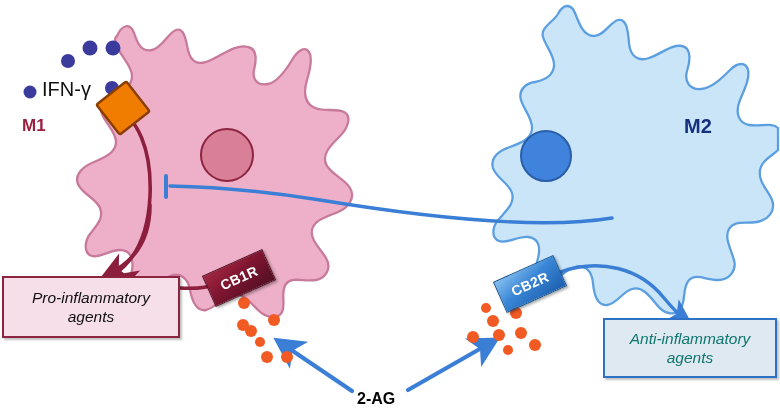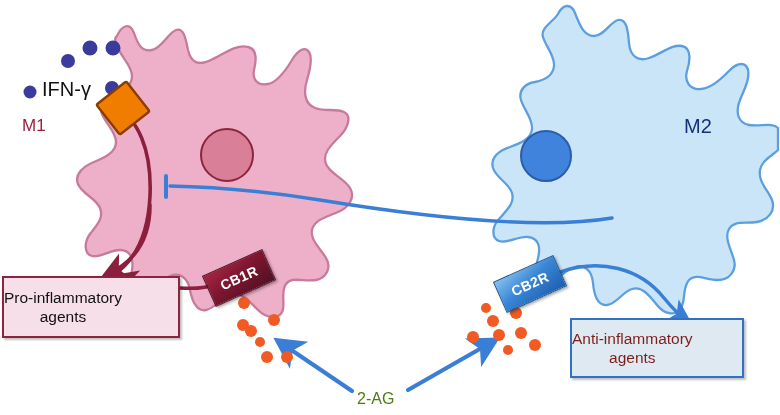"M1" .lbl { font-weight: normal -> bold }
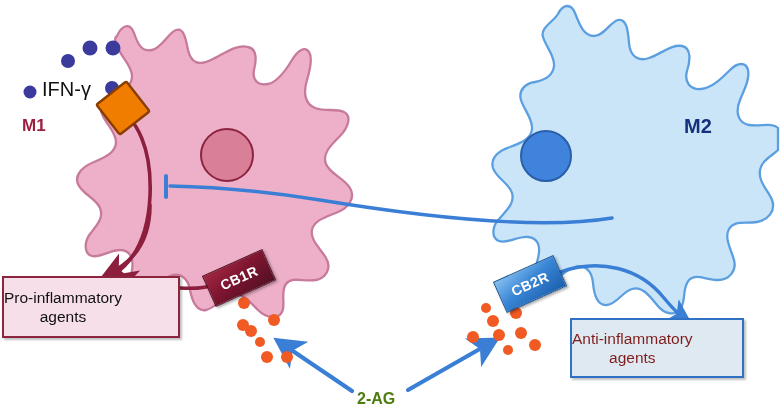"Pro-inflammatory" .txtbox { font-style: none -> italic; justify-content: flex-start -> center }
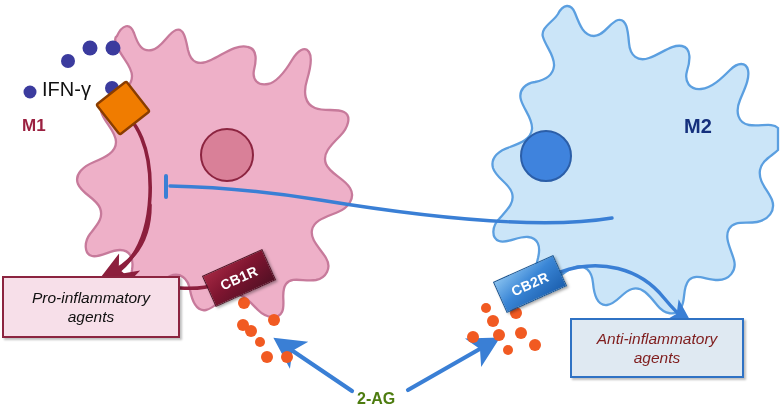"Anti-inflammatory" #anti-box { color: #7f1d1d -> #0f766e; left: 570px -> 603px }
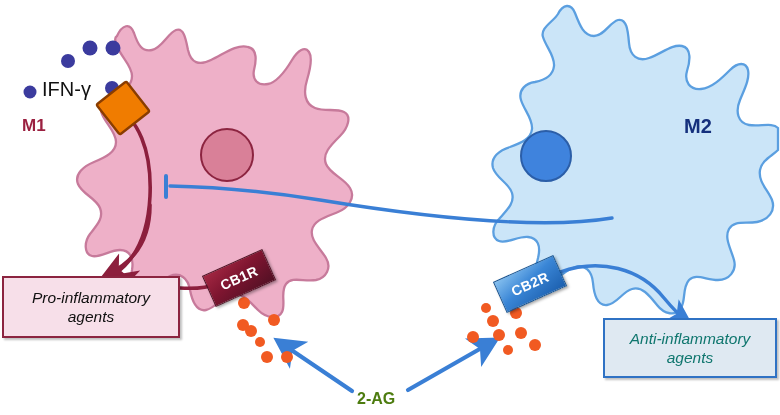"2-AG" #ag-label { color: #4d7c0f -> #000000 }
